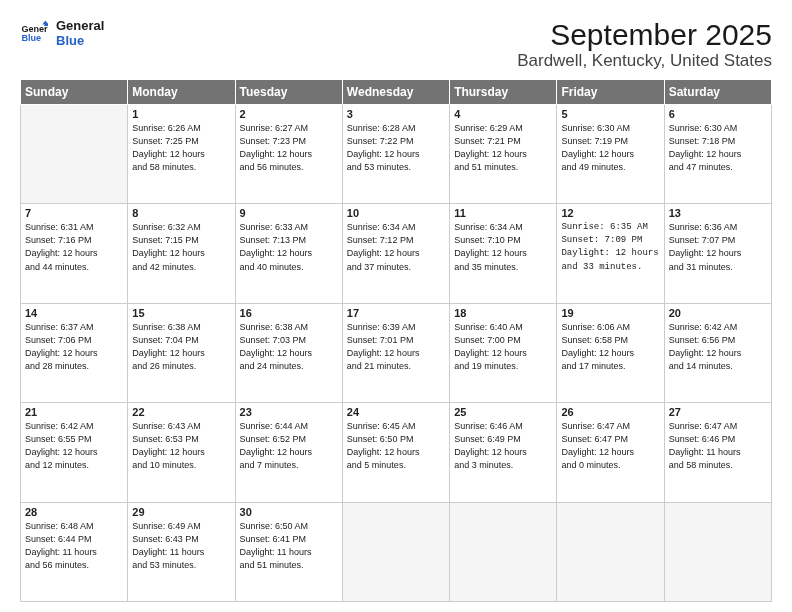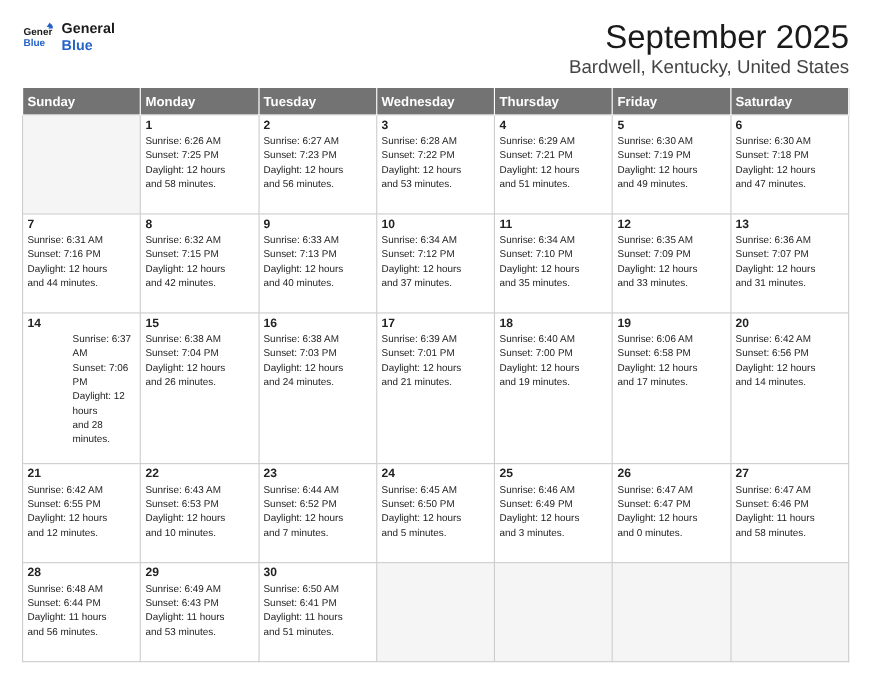"Sunrise: 6:35 AM" div.day-detail { font-family: none -> Liberation Mono, monospace }
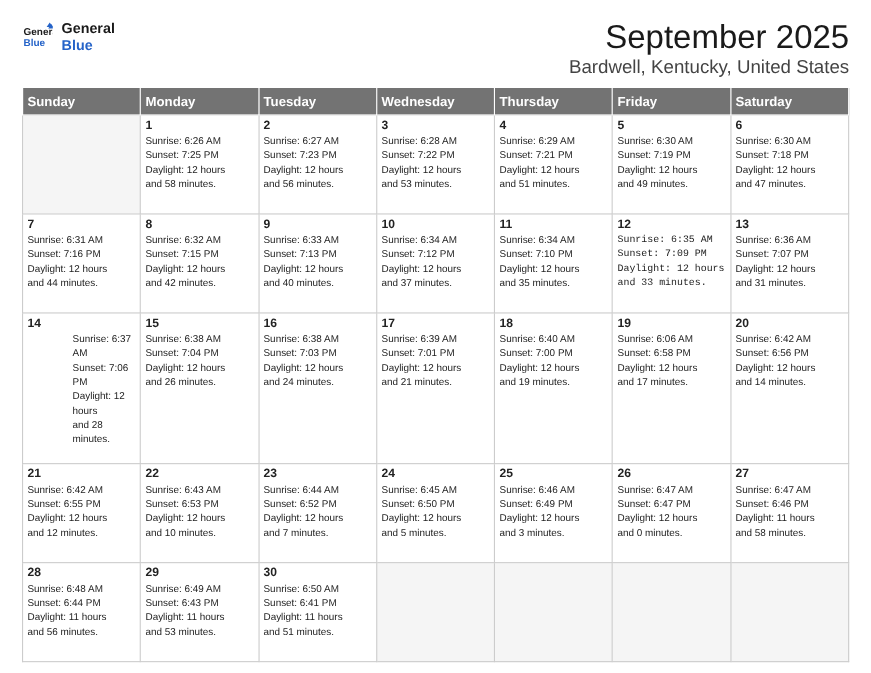"Sunrise: 6:37 AM" div.day-detail { margin-left: 41px -> none }
